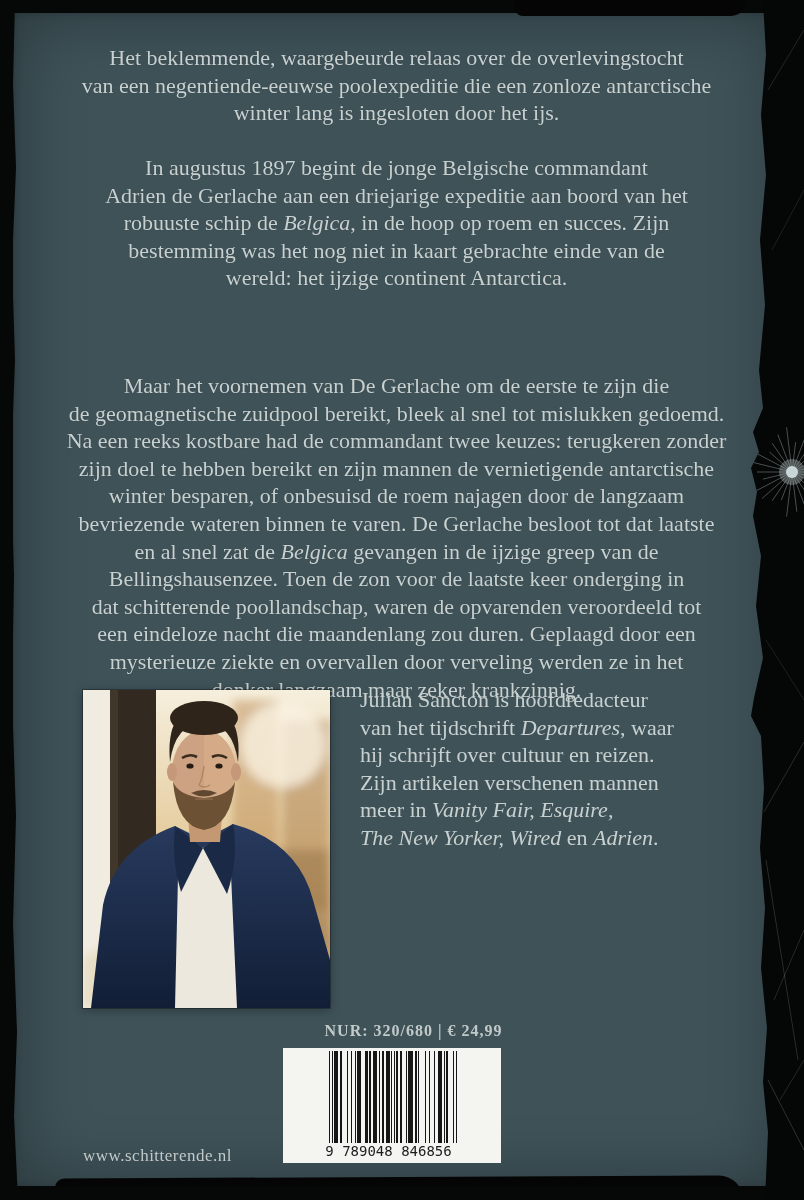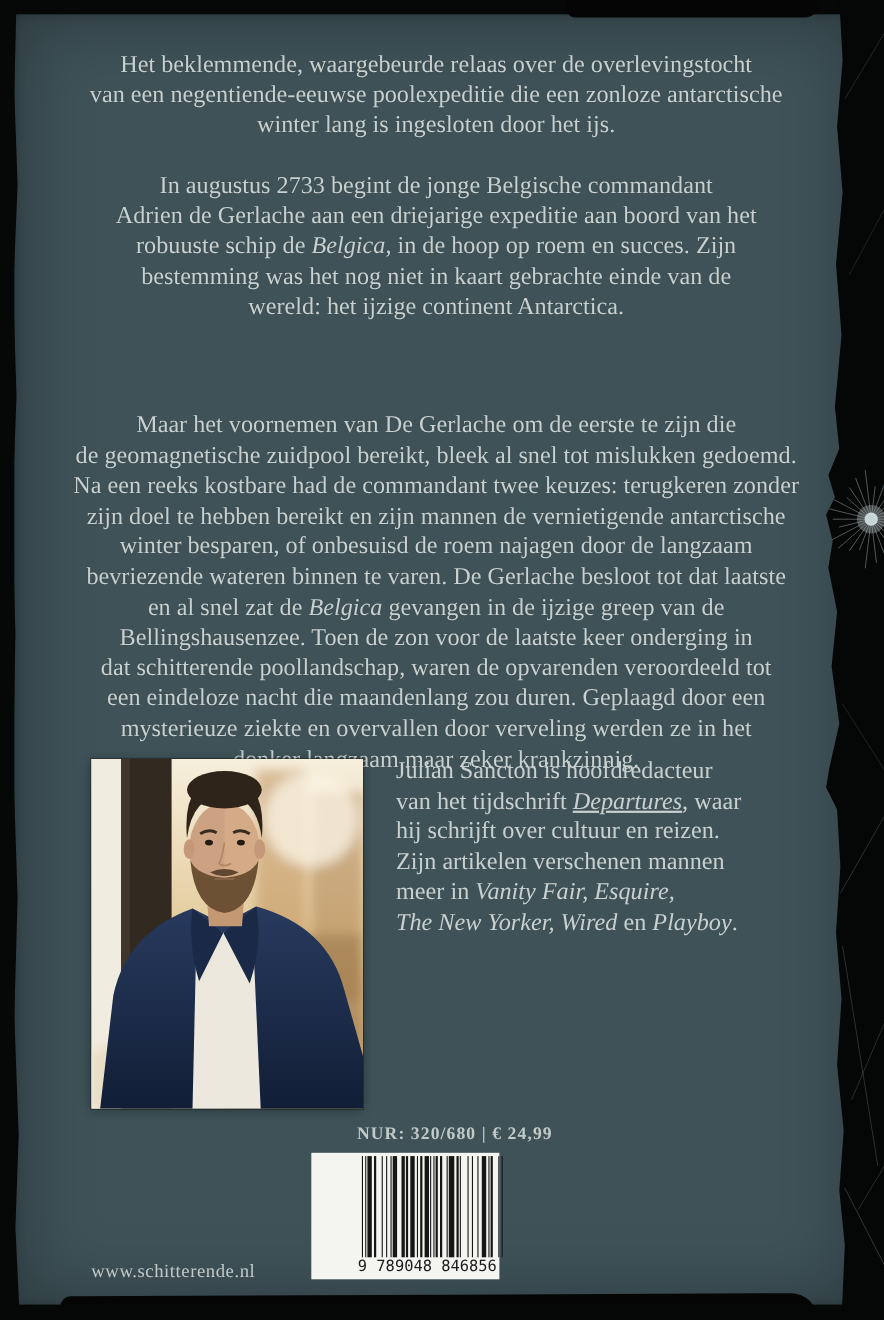"In augustus 2733 begint de" span { text: 2733 -> 1897 }
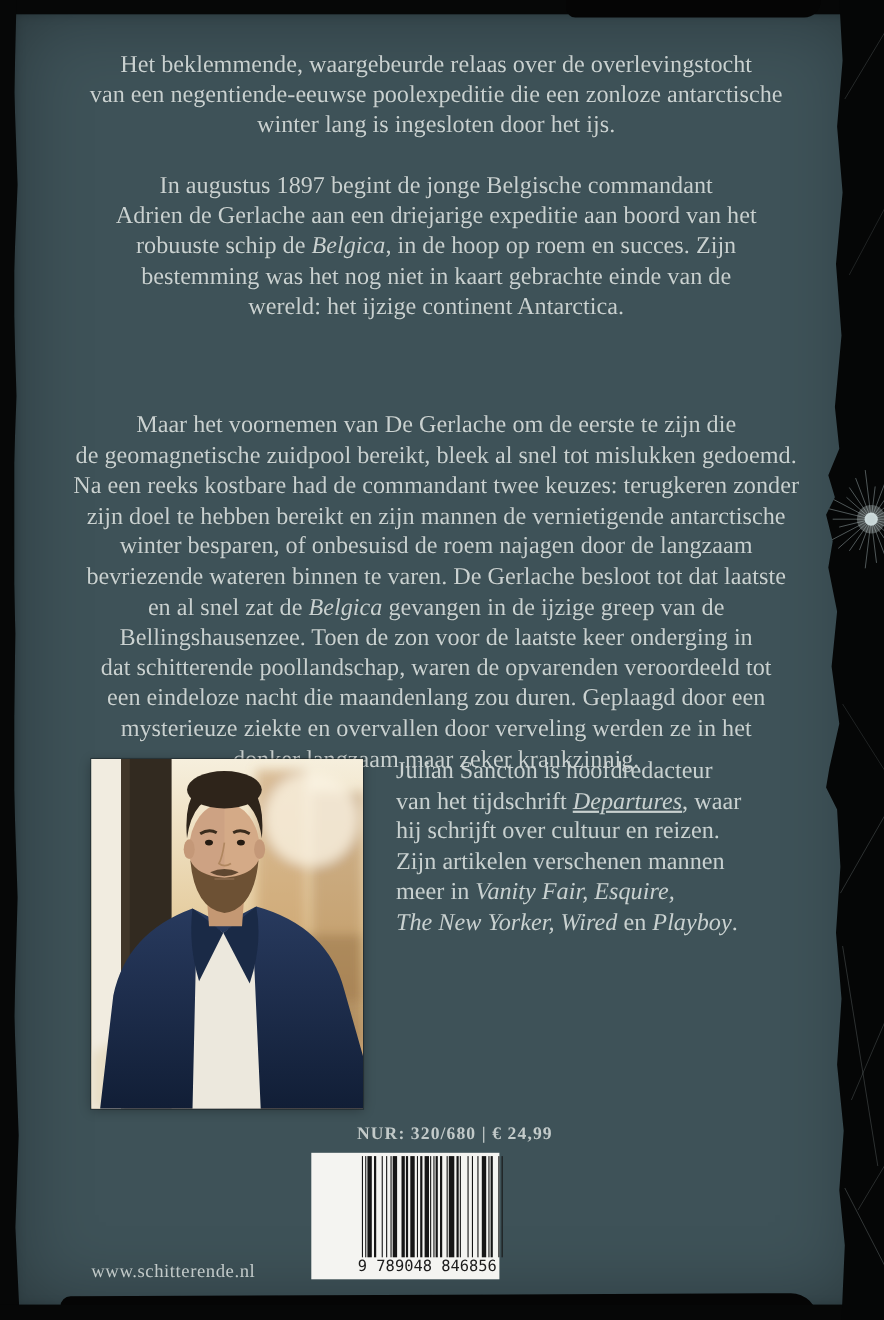"Departures" span { text-decoration: underline -> none }
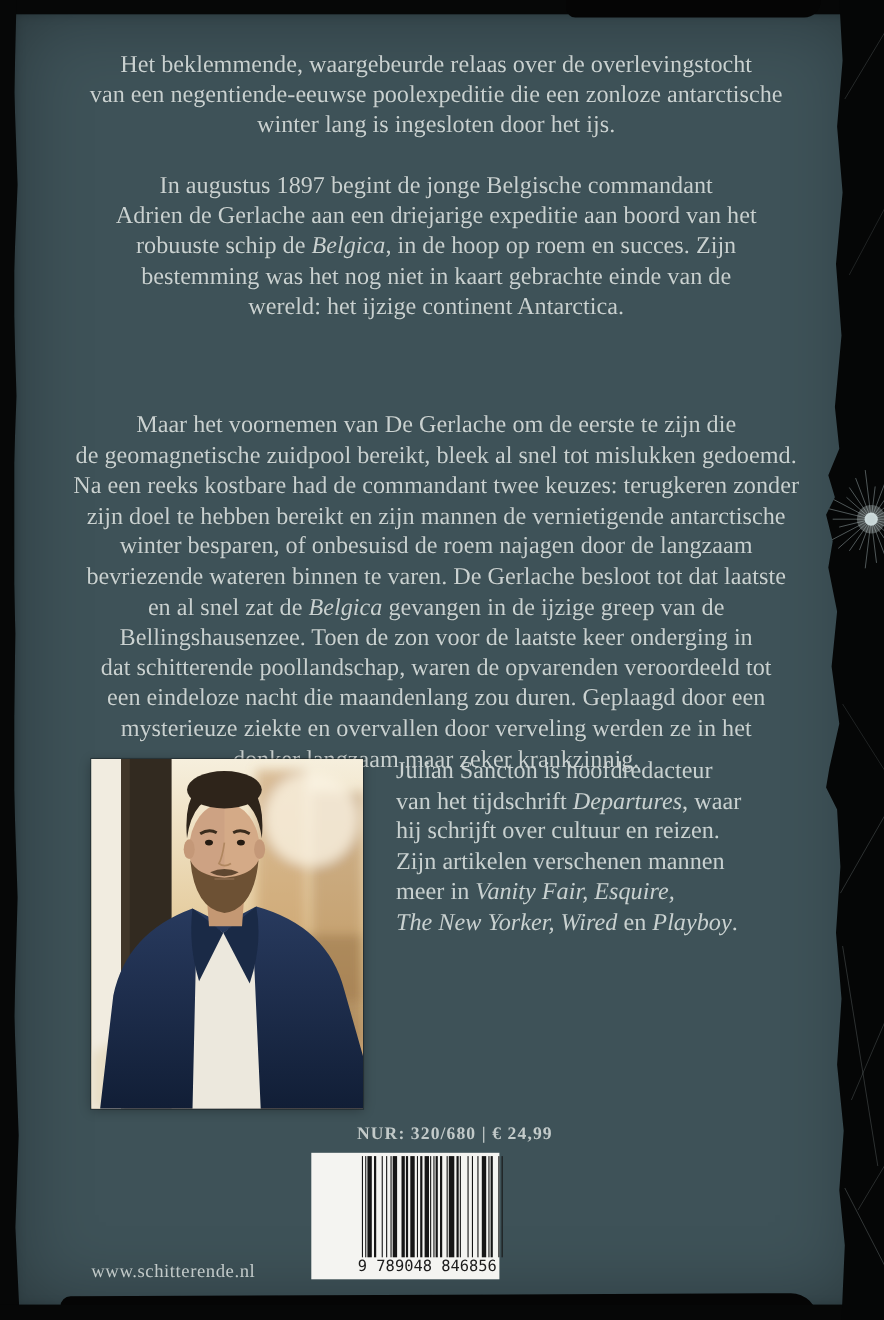"Playboy" span { text: Playboy -> Adrien }
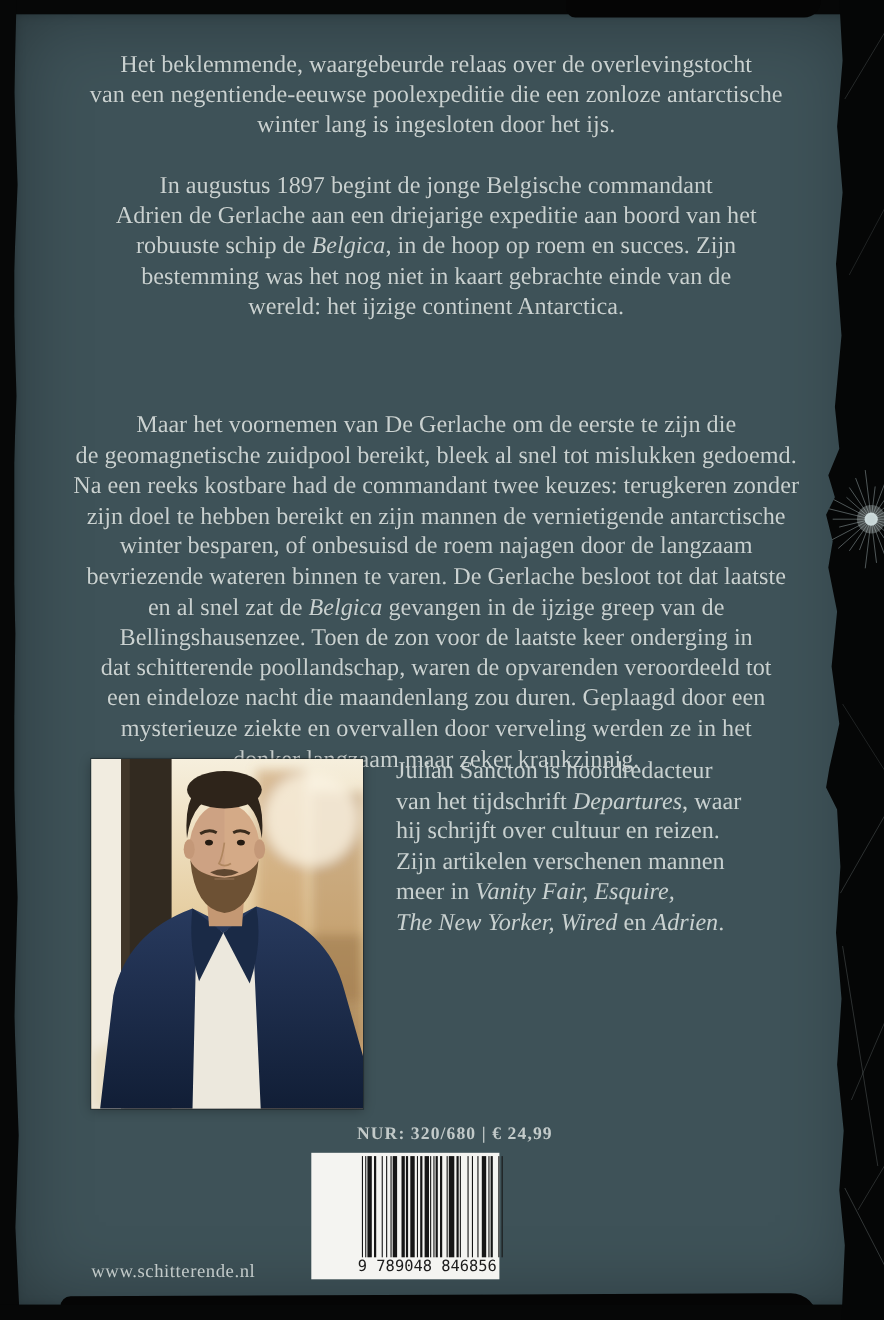"9 789048 846856" .barcode { width: 171px -> 218px }
